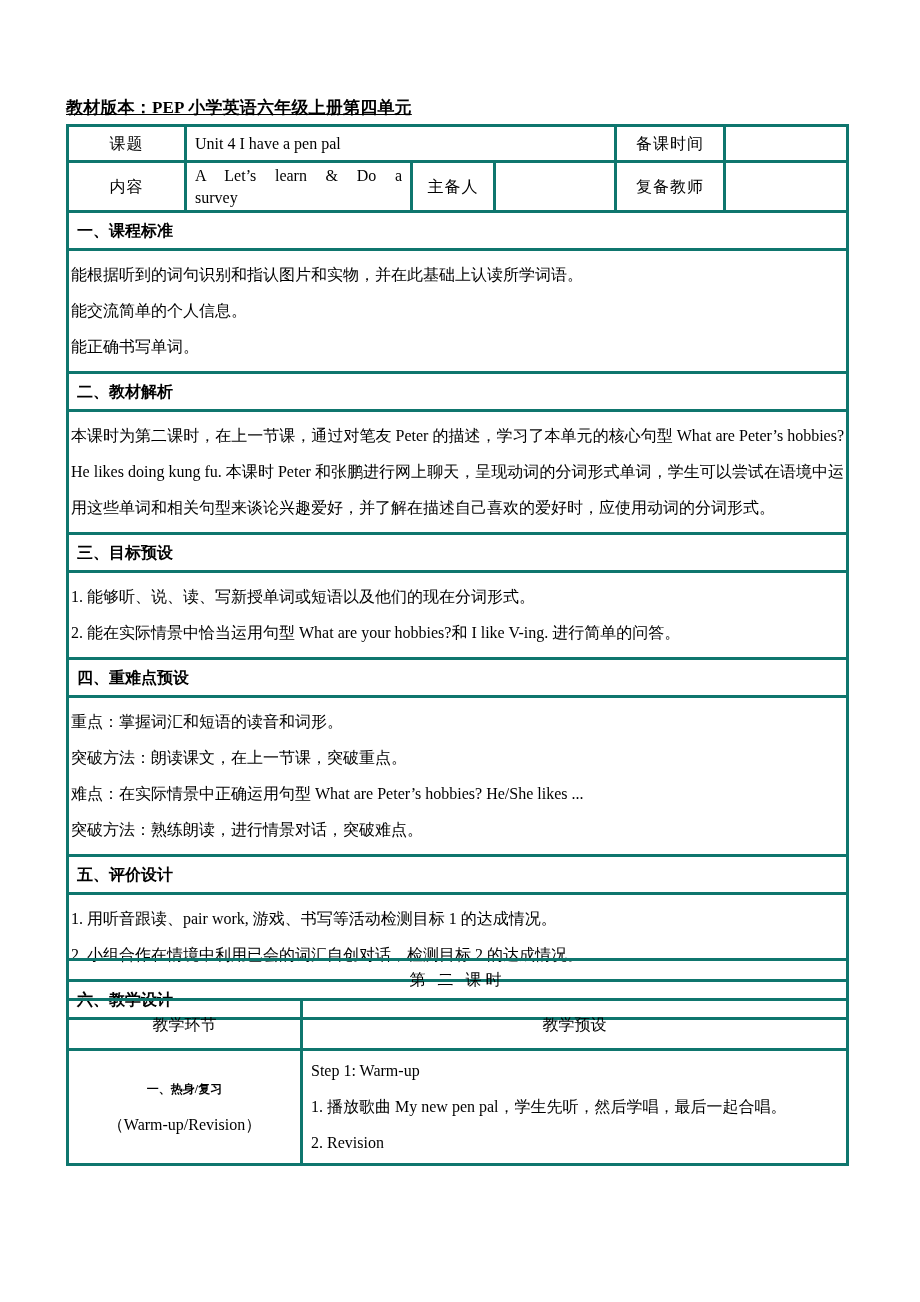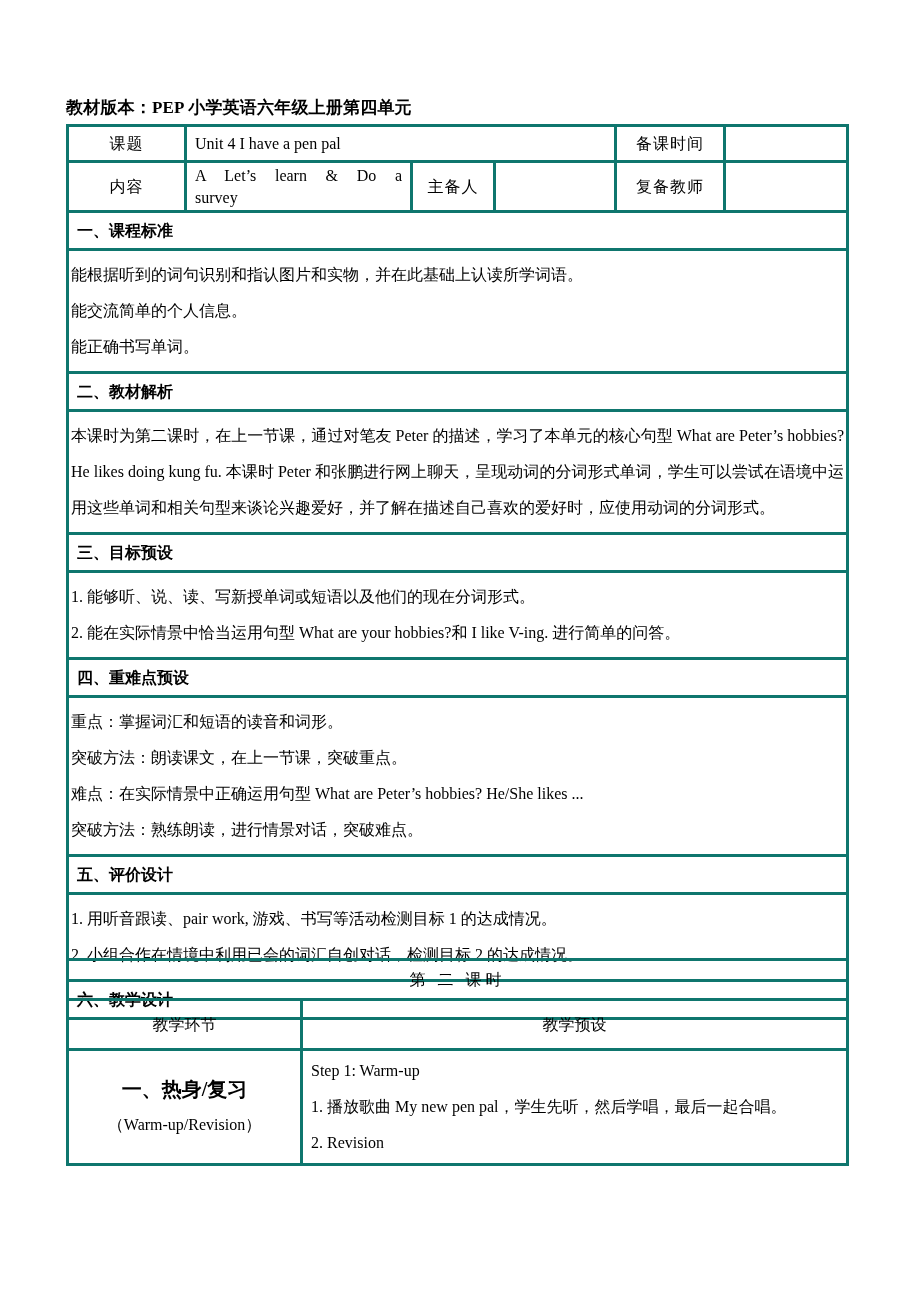"教材版本：PEP 小学英语六年级上册第四单元" .page-title { text-decoration: none -> underline }
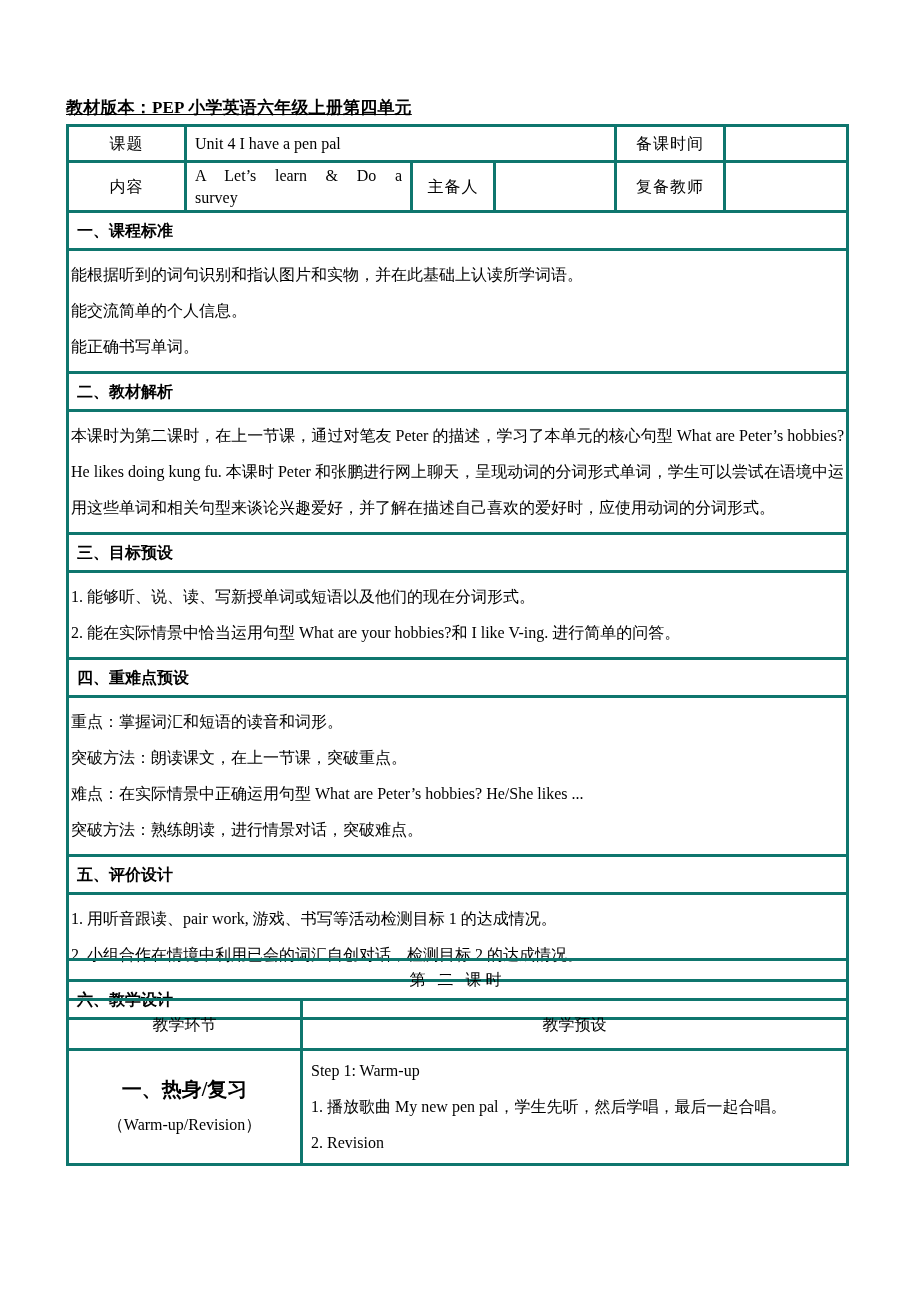"一、热身/复习" .stage-name { font-size: 20px -> 12px }
